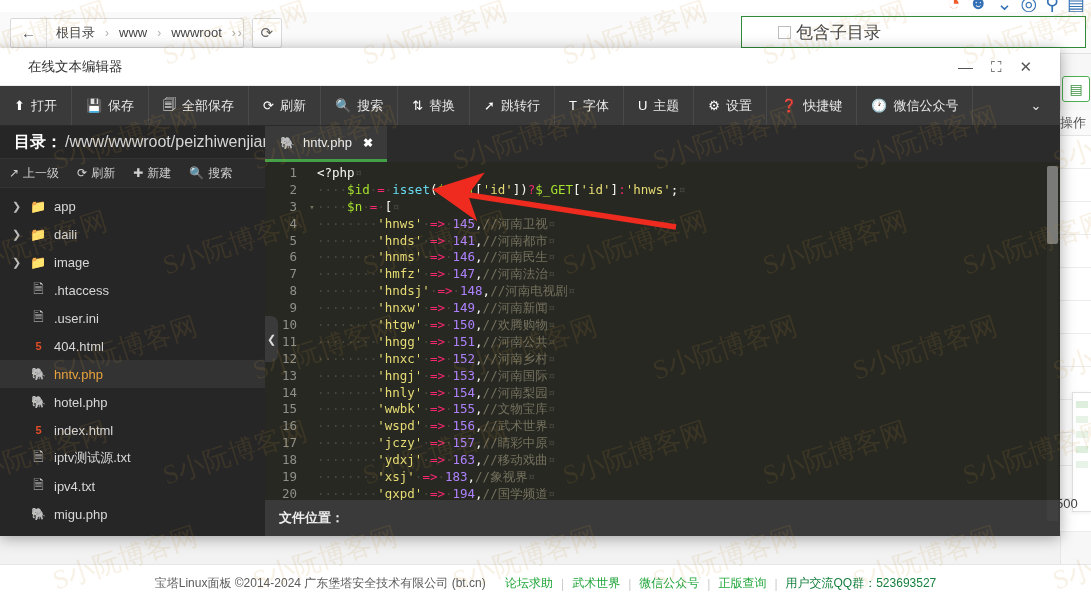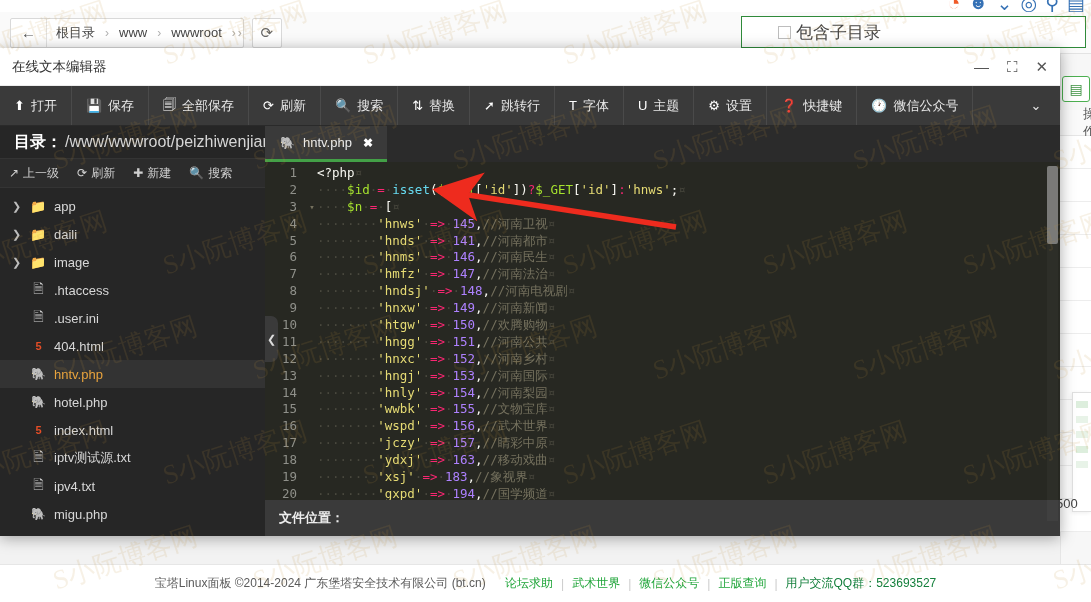"在线文本编辑器" .dlg-title { padding: 0 12px -> 0 28px }
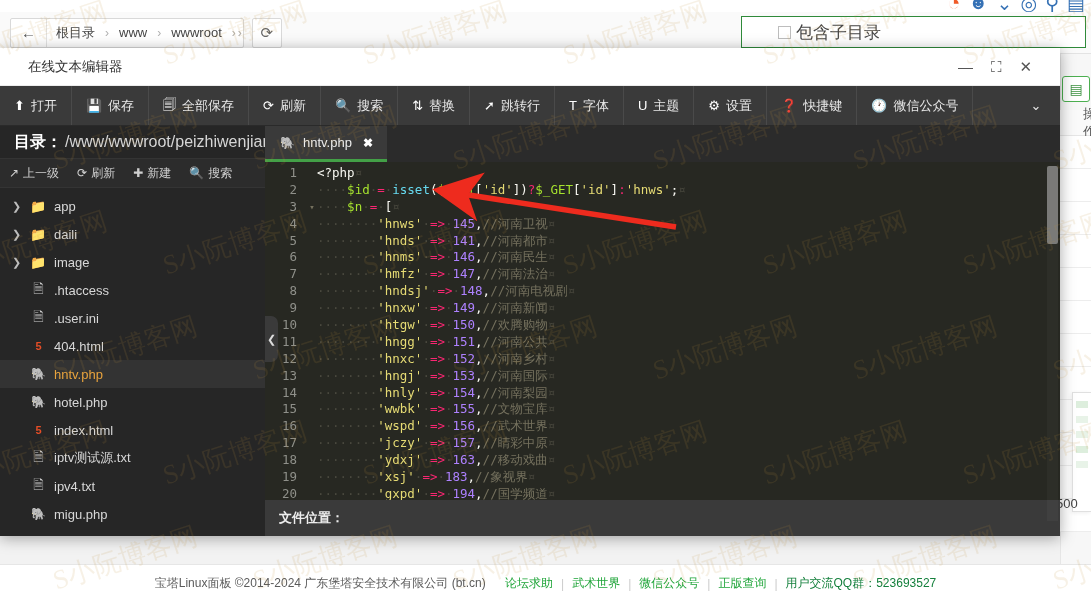"操作" .bg-col-head { padding-left: 23px -> 0 }
